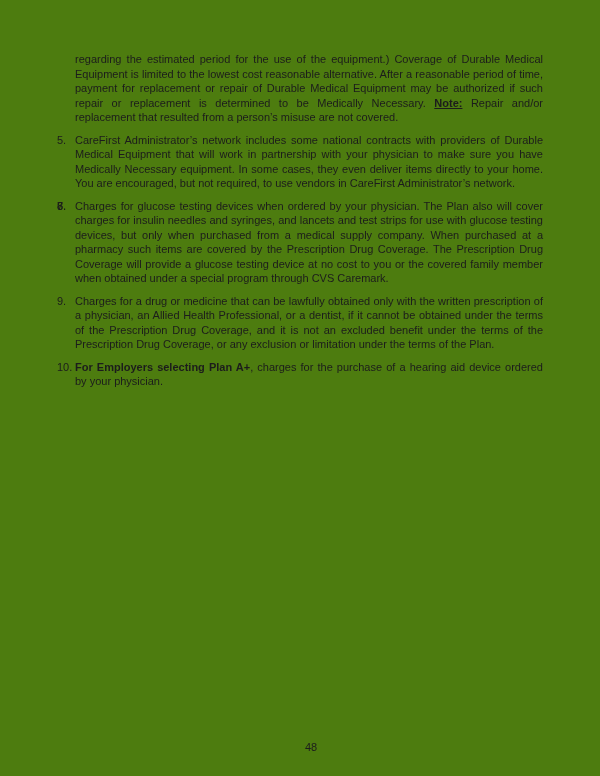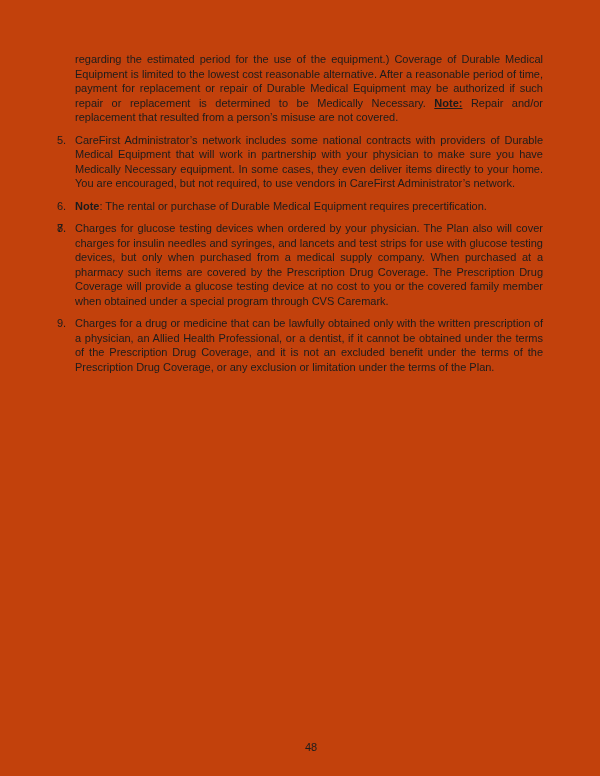"regarding the estimated period for" .page { background: #c2410c -> #4d7c0f }
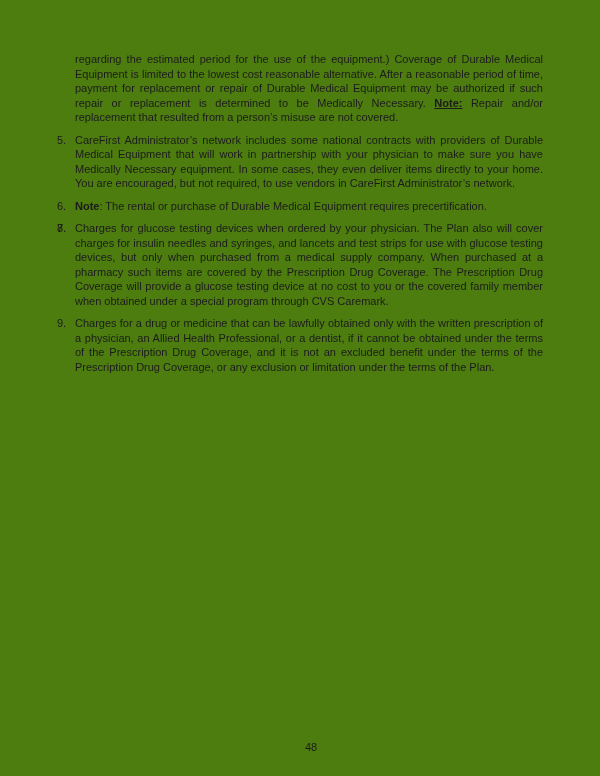"Note: The rental or purchase" span { html: <span><span>Note</span>: The rental or purchase of Durable Medical Equipment requires precertification.</span> -> none }
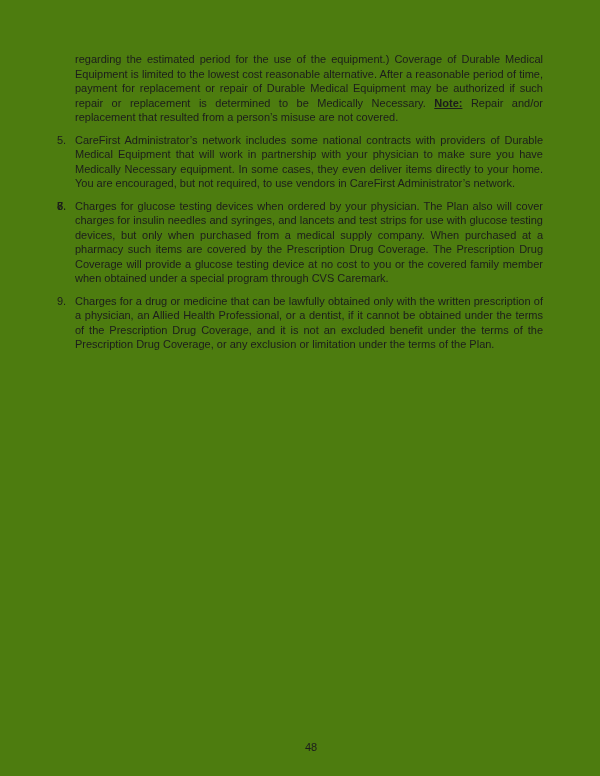"10." div.list-item { html: none -> <div><span>10.</span><span><span>For Employers selecting Plan A+</span>, charges for the purchase of a hearing aid device ordered by your physician.</span></div> }
